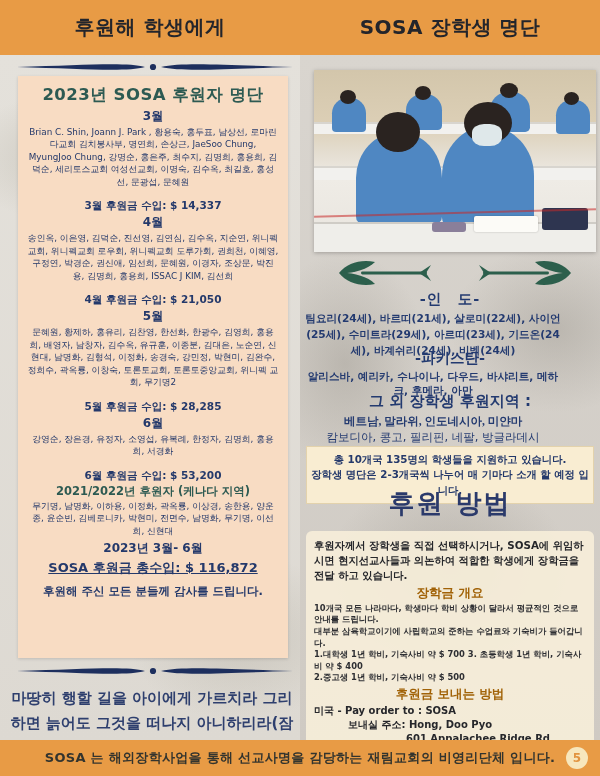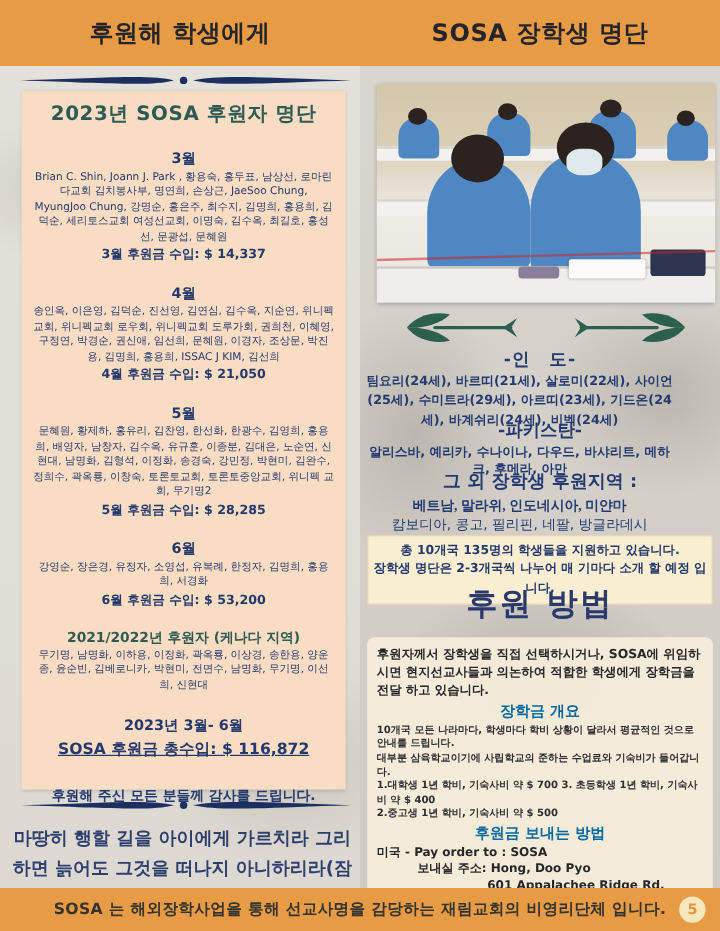"2023년 SOSA 후원자 명단" .donor-box { gap: 17px -> 1px }
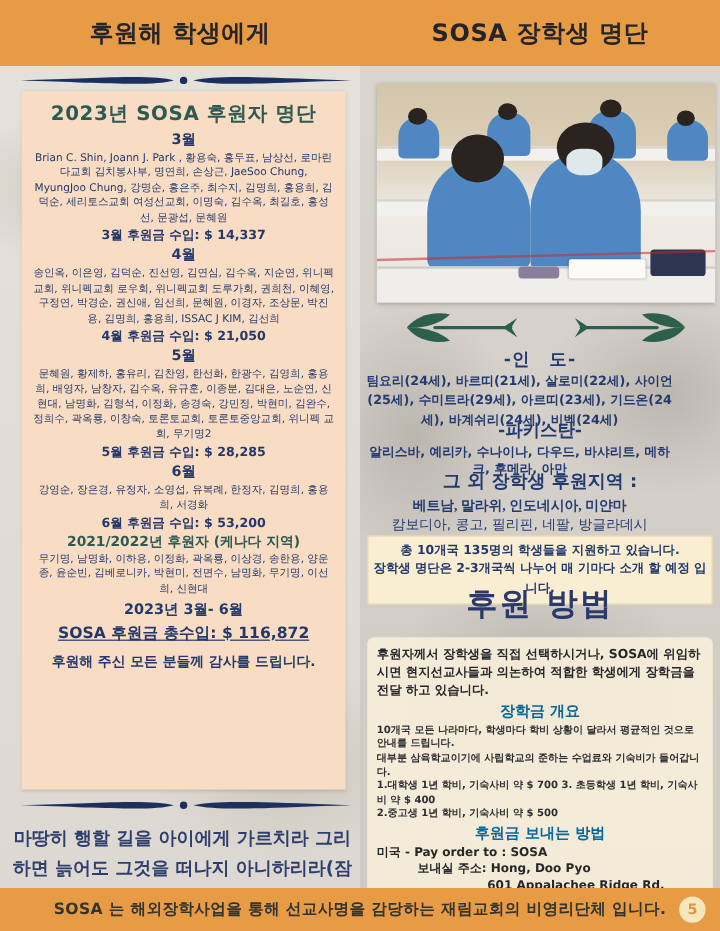"3월 후원금 수입: $ 14,337" .month-total { margin-top: 1px -> 11px }
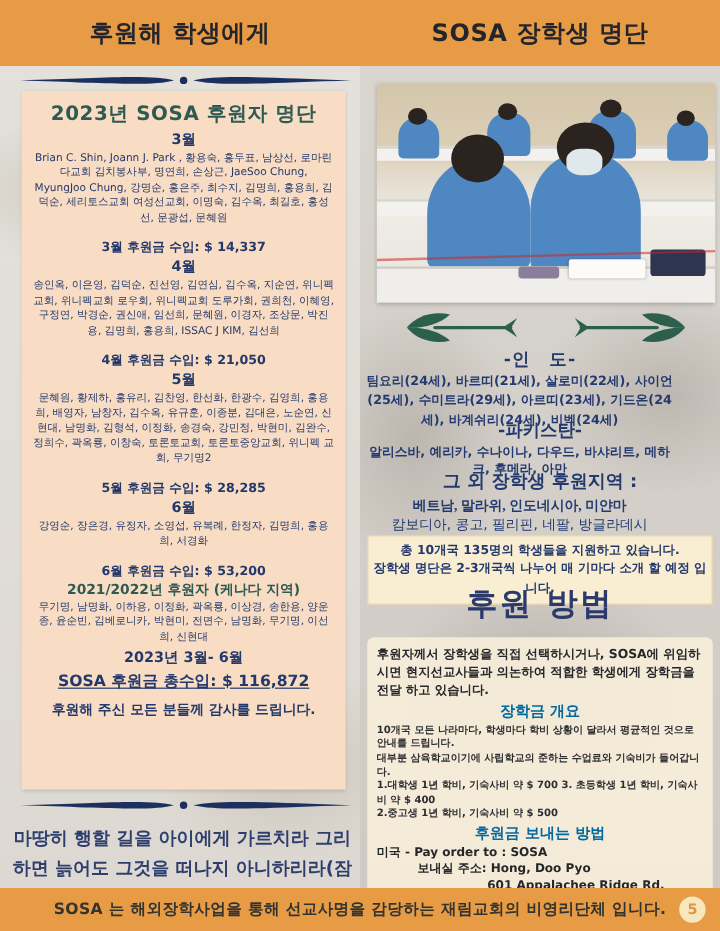"장학금 개요" .sp-sub { color: #0369a1 -> #a16207 }
